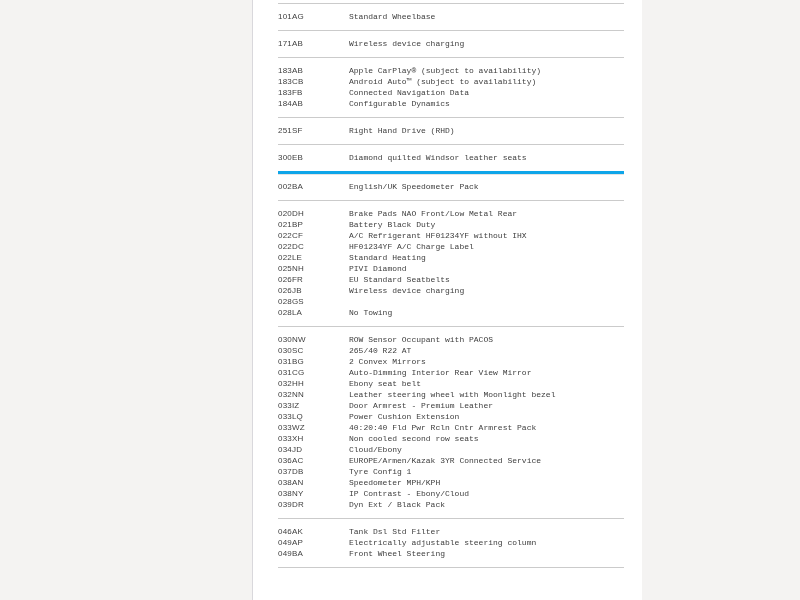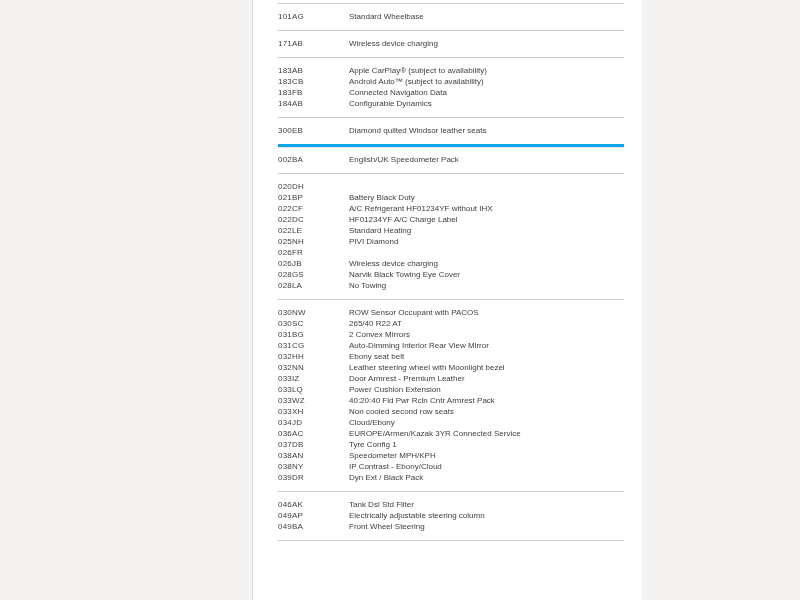"Standard Wheelbase" .desc { font-family: none -> Liberation Mono, monospace }
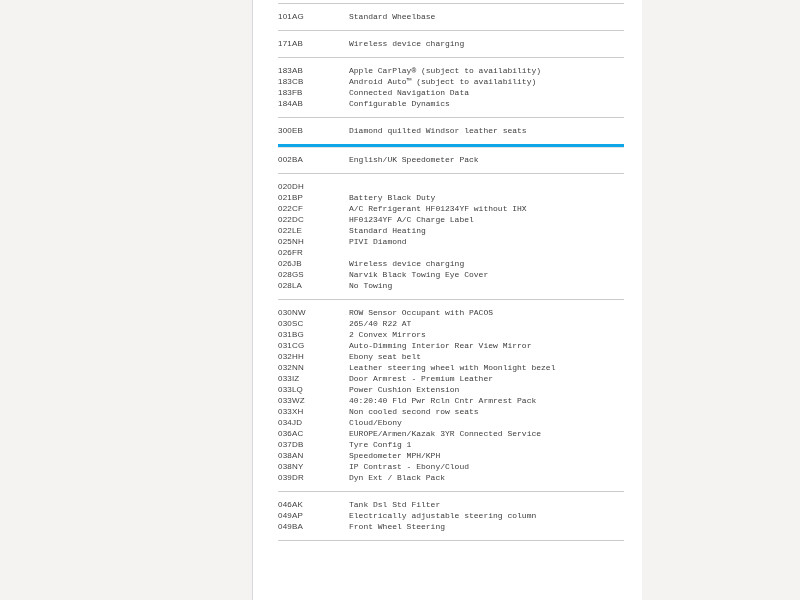"251SF" div.group { html: none -> <div> <div> <span>251SF</span> <span>Right Hand Drive (RHD)</span> </div> </div> }
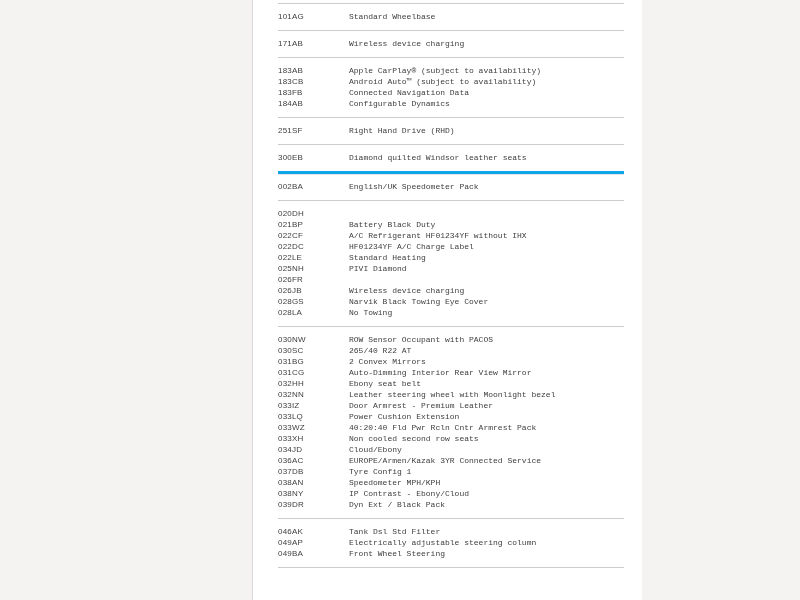"Brake Pads NAO Front/Low Metal" span.desc { html: none -> <span>Brake Pads NAO Front/Low Metal Rear</span> }
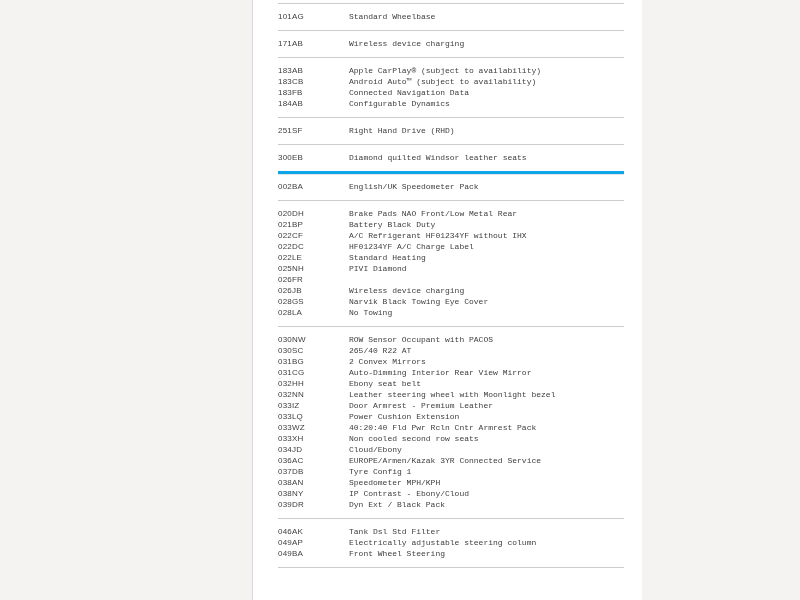"EU Standard Seatbelts" span.desc { html: none -> <span>EU Standard Seatbelts</span> }
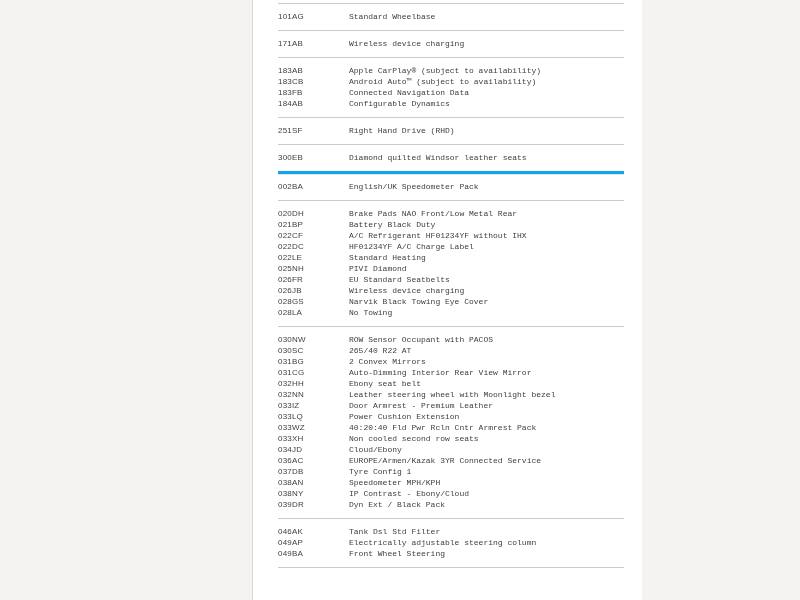"Narvik Black Towing Eye Cover" span.desc { html: <span>Narvik Black Towing Eye Cover</span> -> none }
